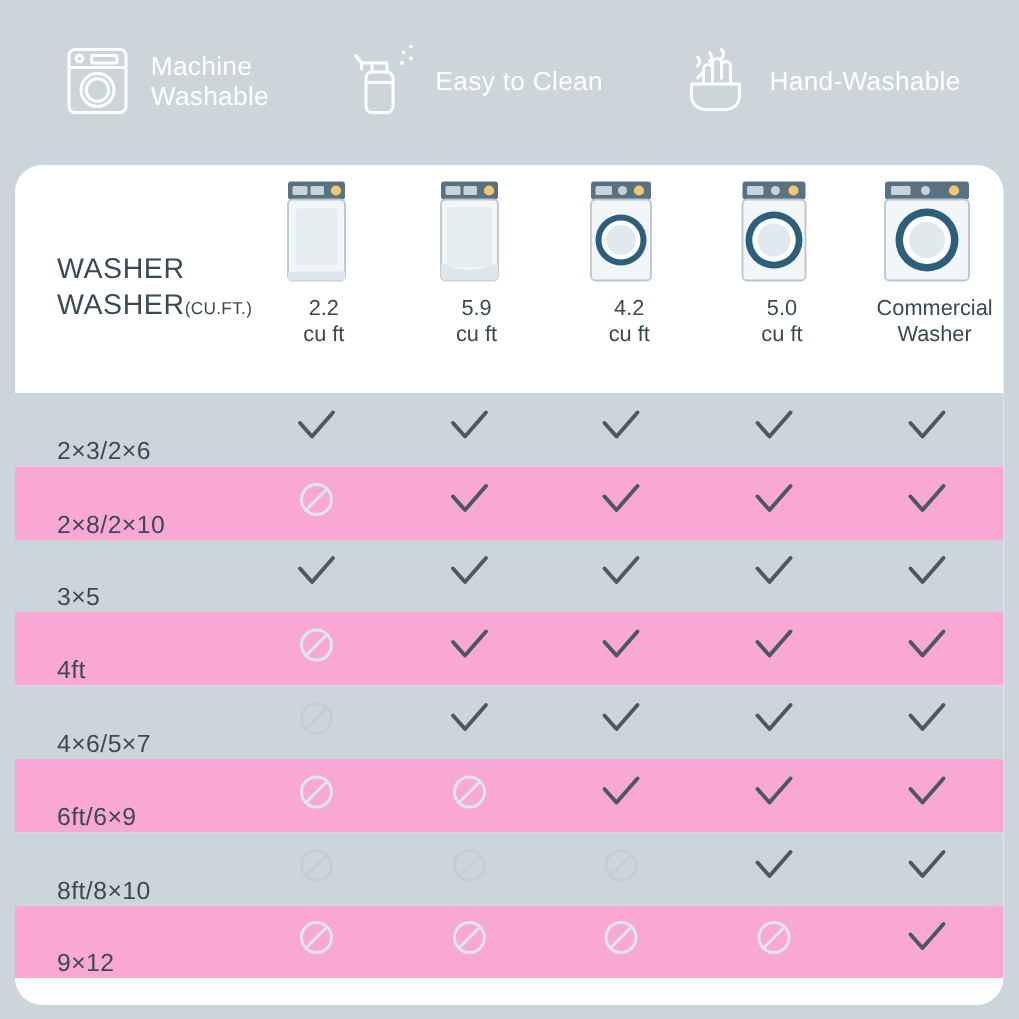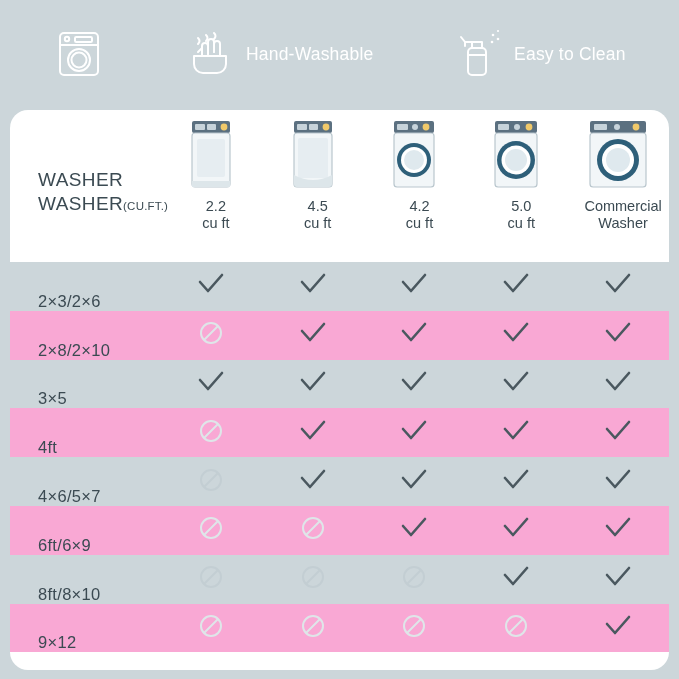"Machine" span.flabel { html: none -> <span><span>Machine</span><br><span>Washable</span></span> }
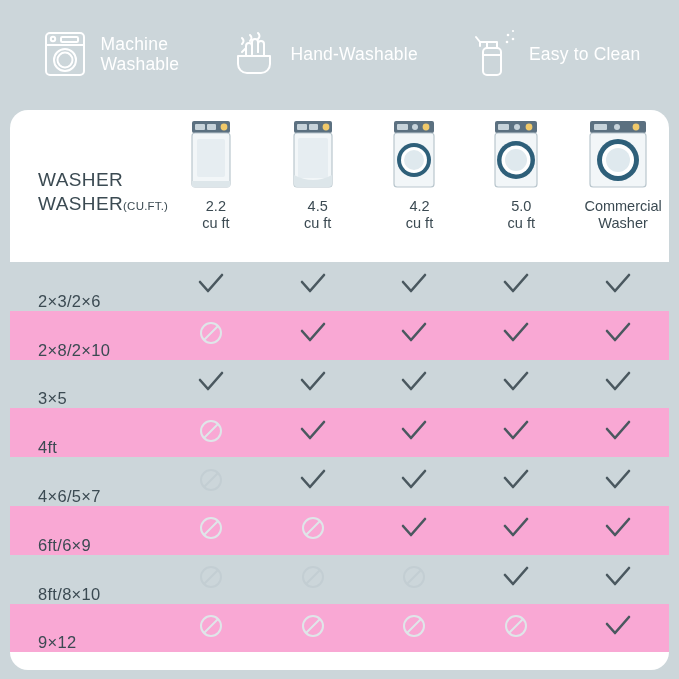"Hand-Washable" div.feature { order: before "Easy to Clean" -> after "Easy to Clean" }
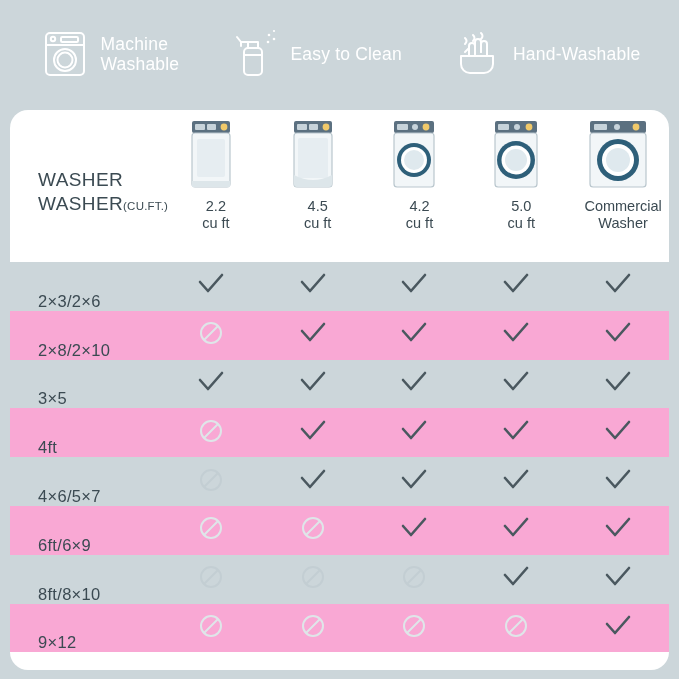"4.5" span { text: 4.5 -> 5.9 }
